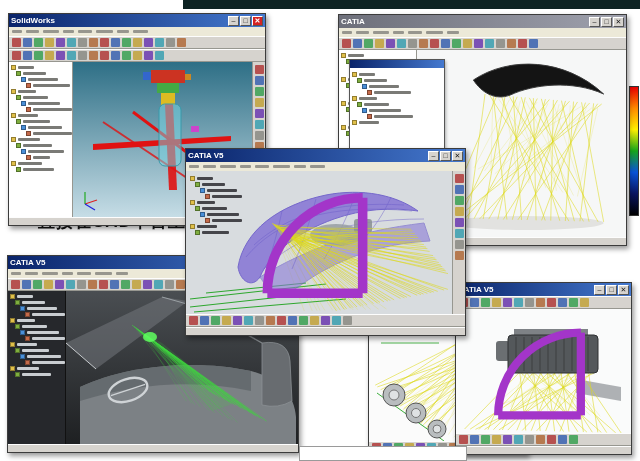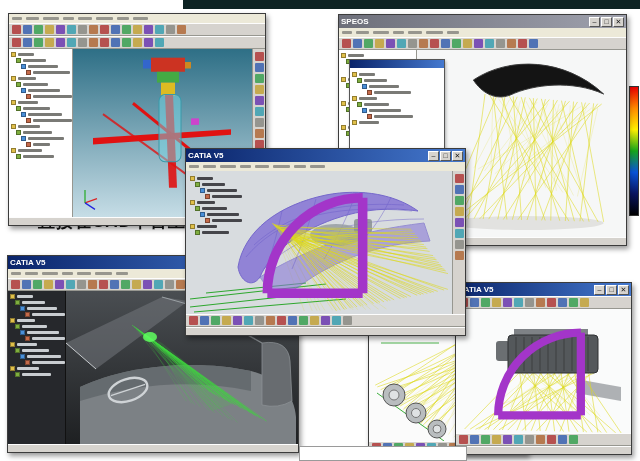"SolidWorks" div.titlebar { html: none -> <div> <span>SolidWorks</span> <span> <span>–</span> <span>□</span> <span>✕</span> </span> </div> }
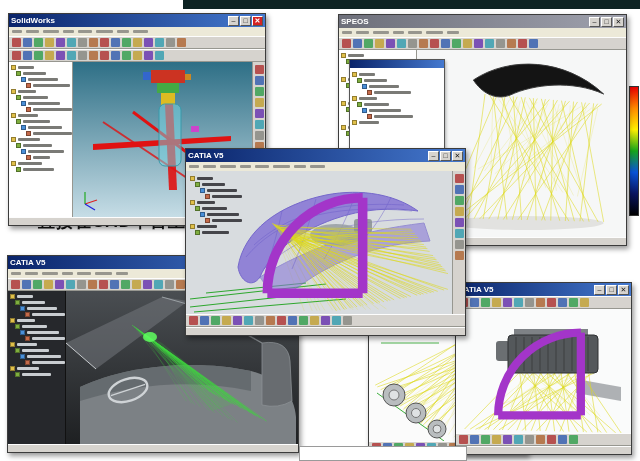"SPEOS" span.ttl { text: SPEOS -> CATIA }
